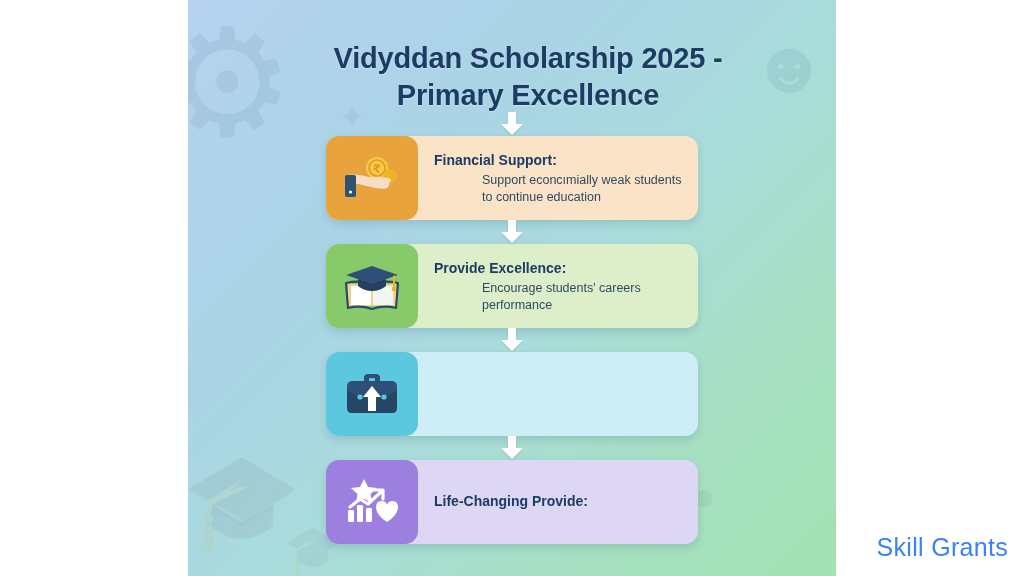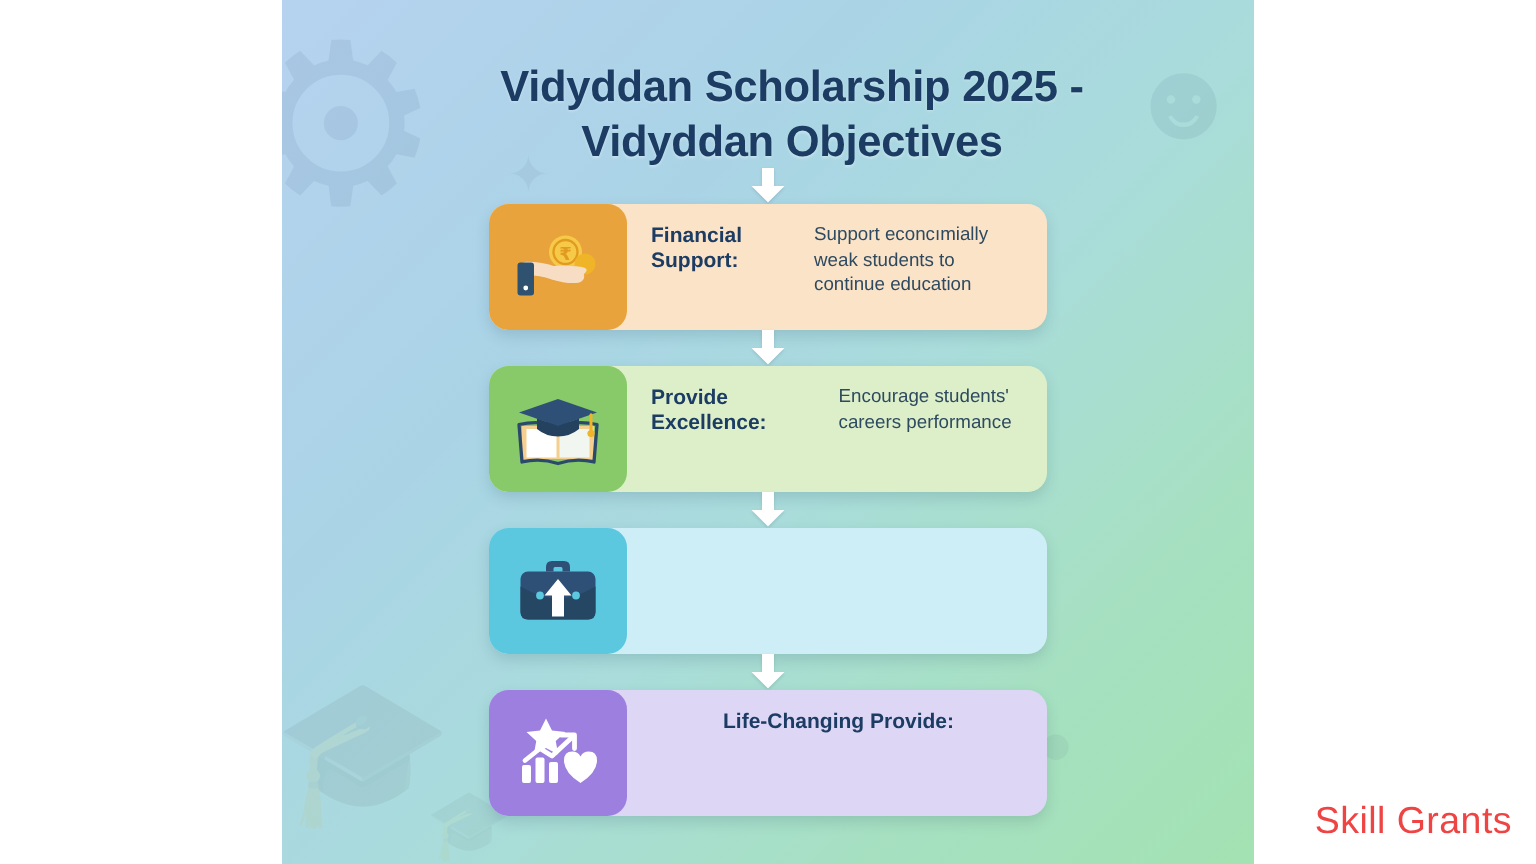"Vidyddan Objectives" span.l2 { text: Vidyddan Objectives -> Primary Excellence }
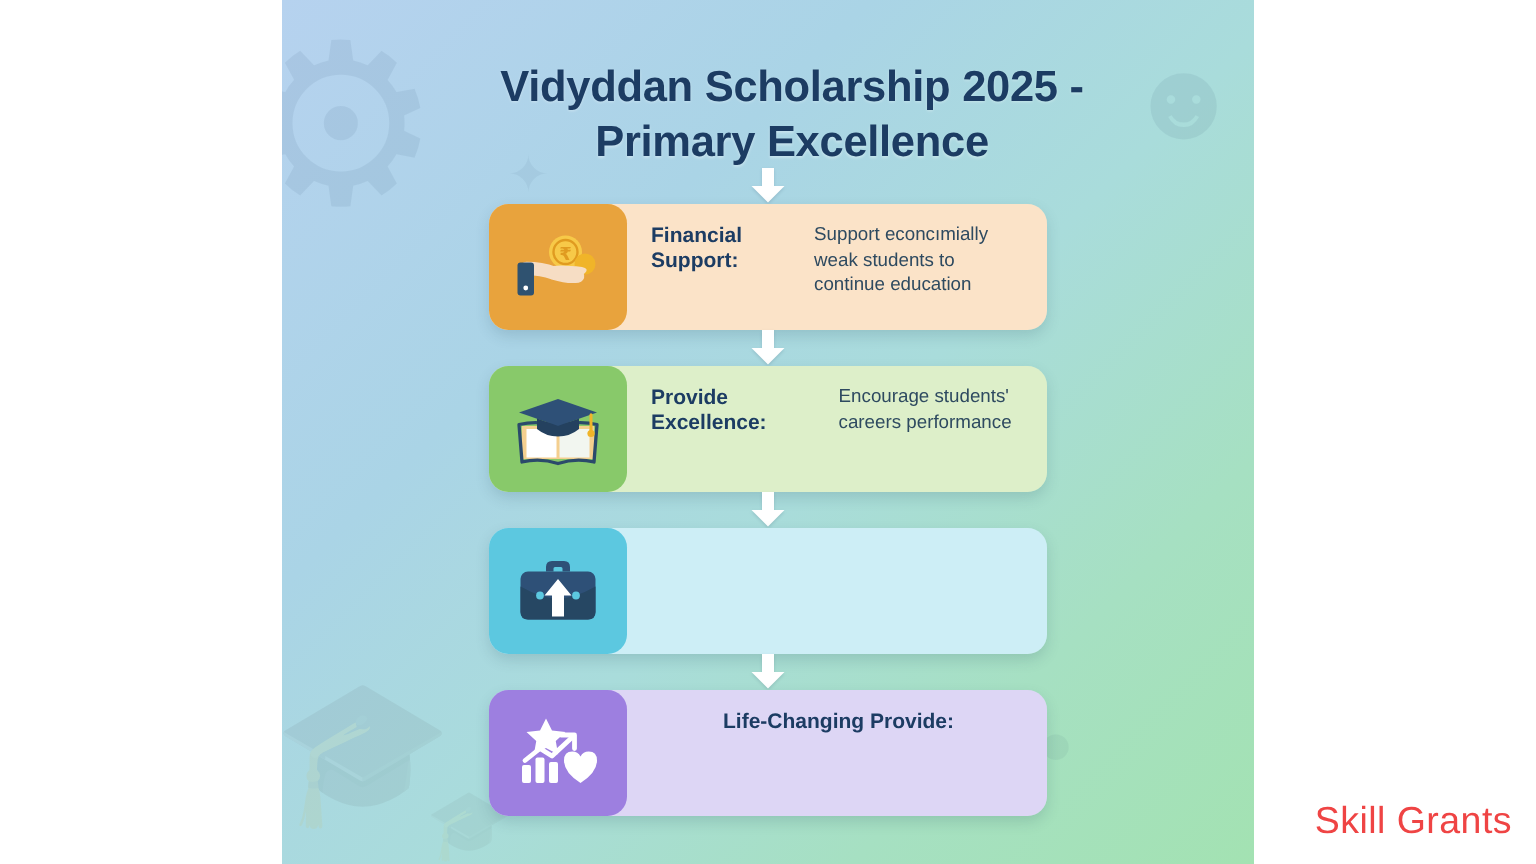"Financial Support:" .card-text { flex-direction: row -> column }
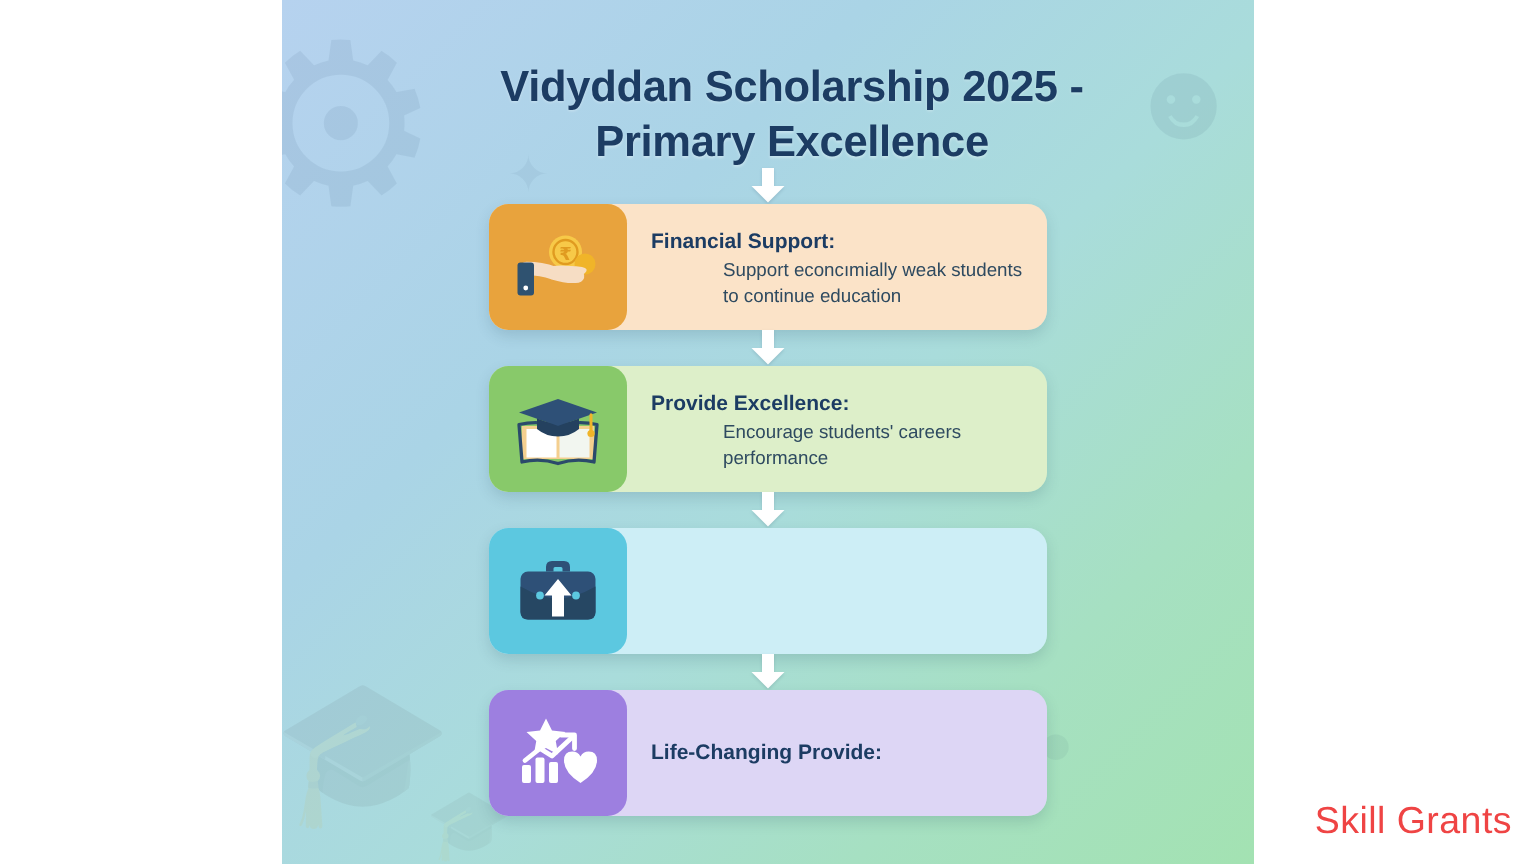"Skill Grants" .brand { color: #ef4444 -> #3b82f6 }
